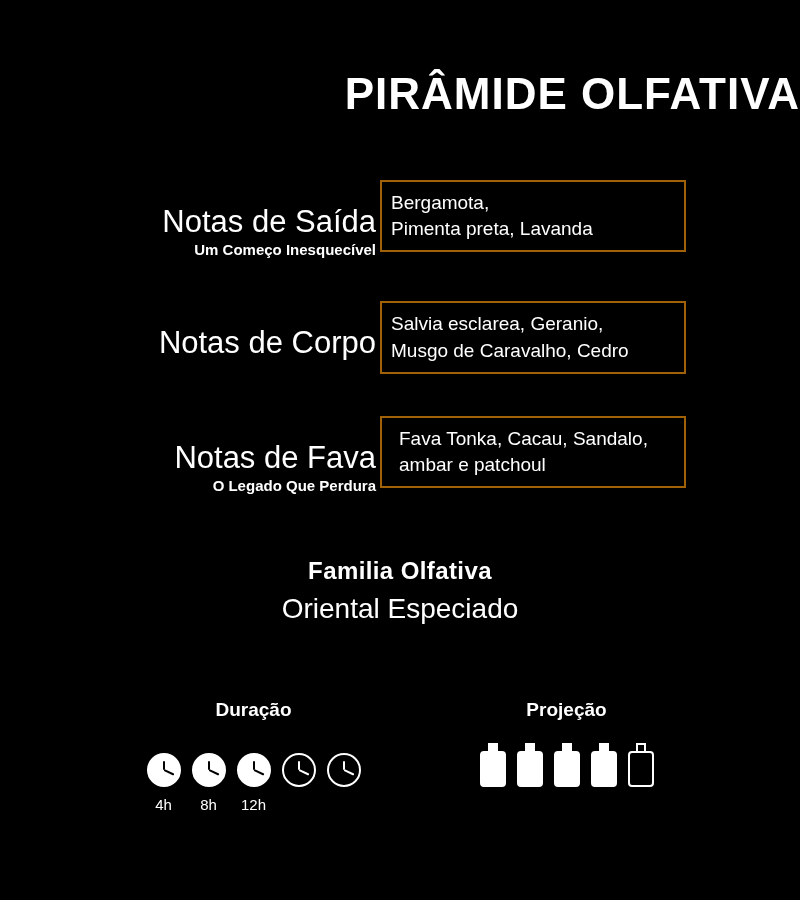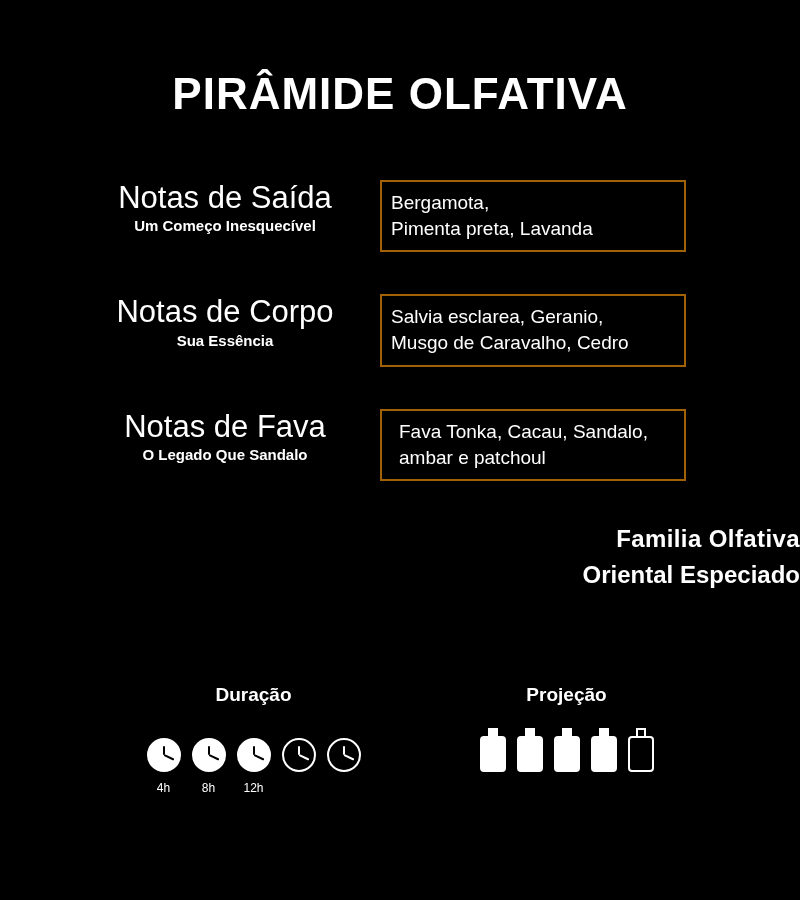"PIRÂMIDE OLFATIVA" .title { text-align: center -> right }
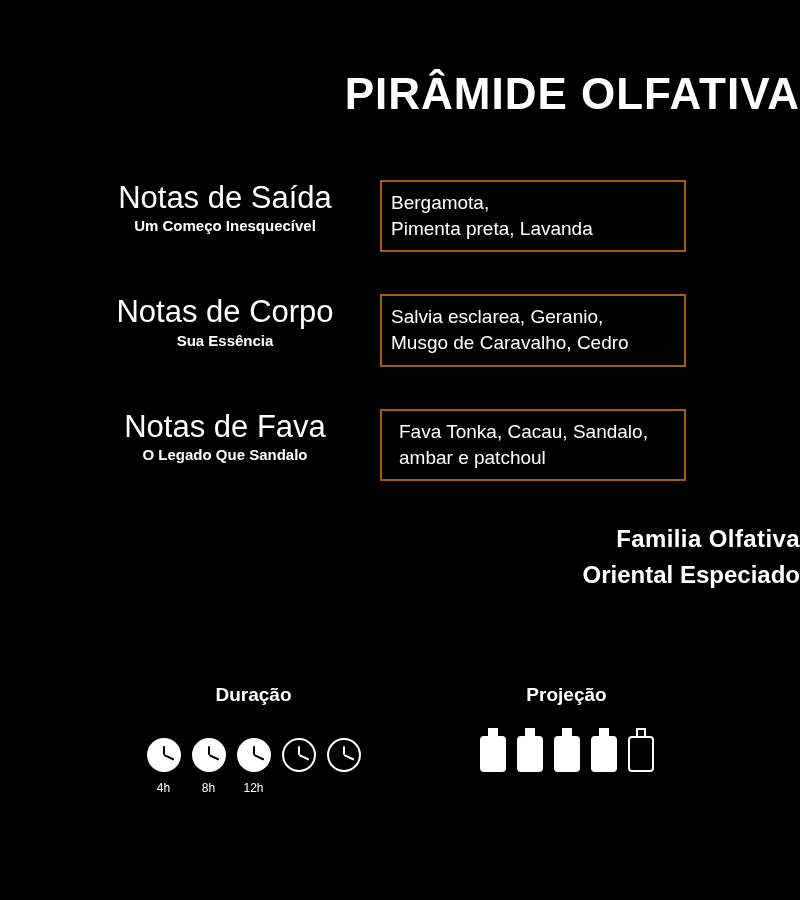"Notas de Saída" .note-left { margin-top: none -> 24px; padding-right: 22px -> 4px; text-align: center -> right }
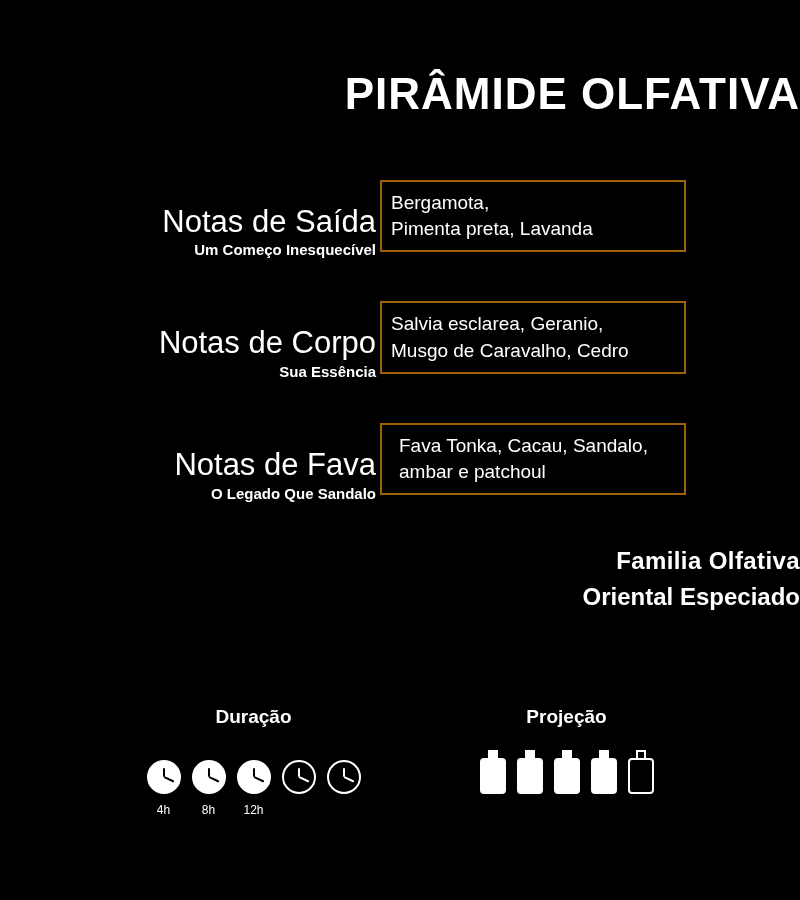"Sua Essência" div.note-sub { html: <div>Sua Essência</div> -> none }
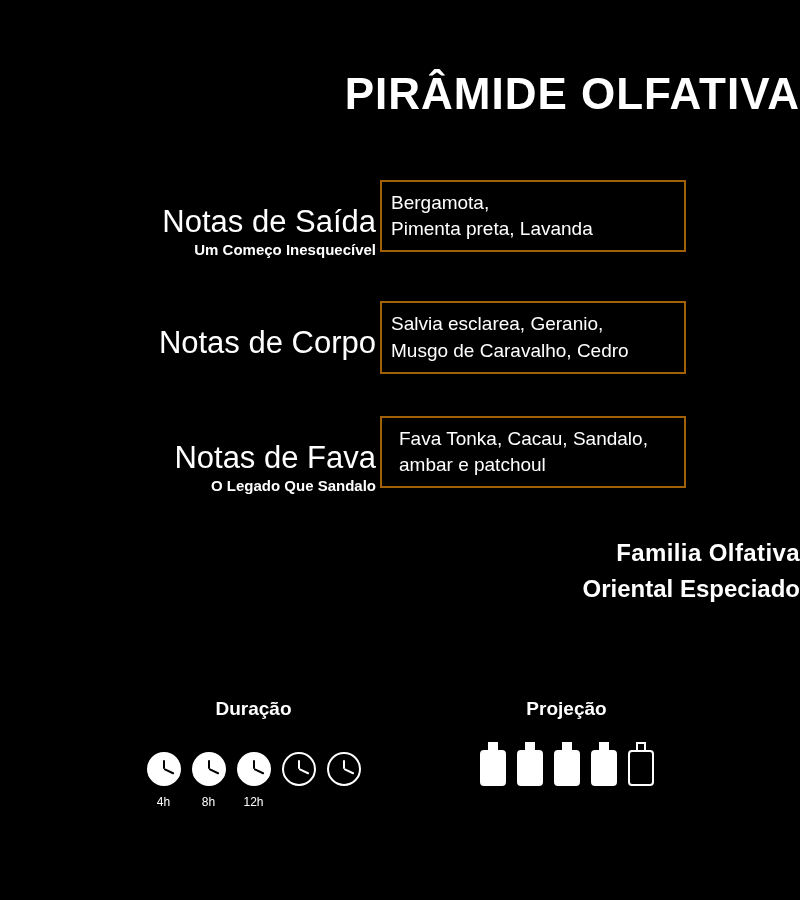"O Legado Que Sandalo" div.note-sub { text: Sandalo -> Perdura }
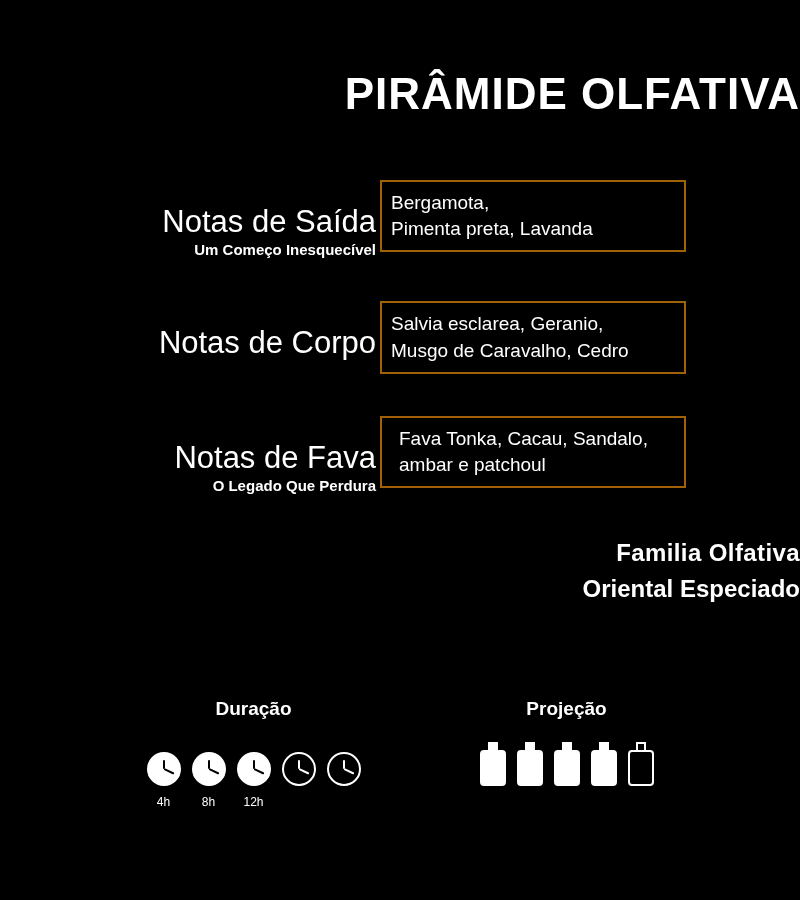"Familia Olfativa" .family { margin-top: 44px -> 62px; text-align: right -> center }
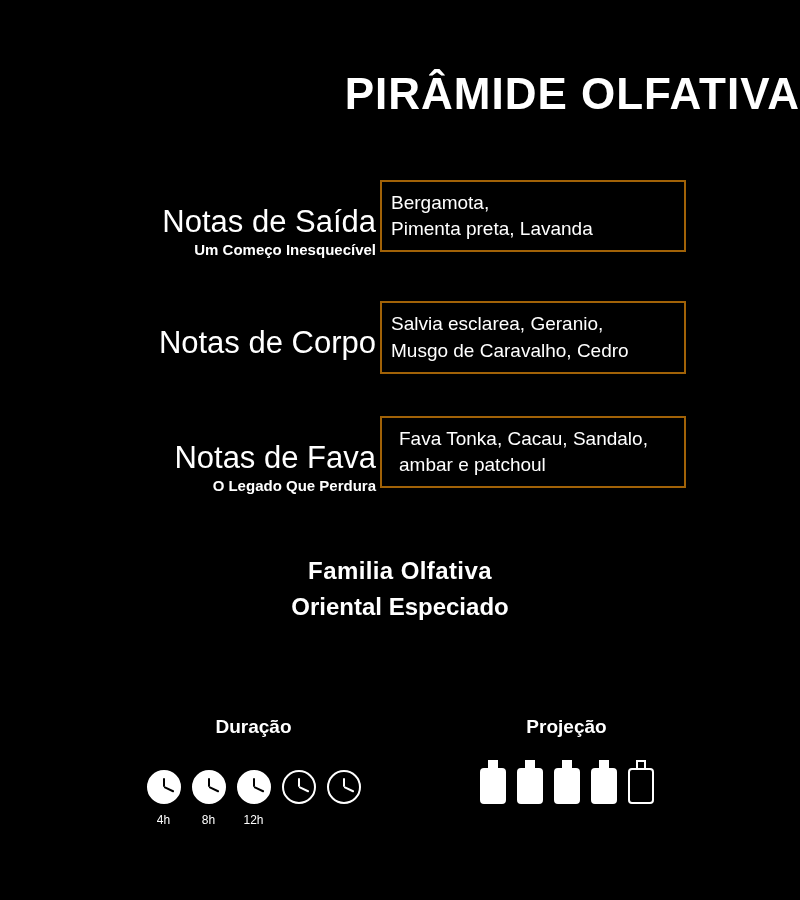"Oriental Especiado" .family-value { font-size: 24px -> 28px; font-weight: 700 -> 400 }
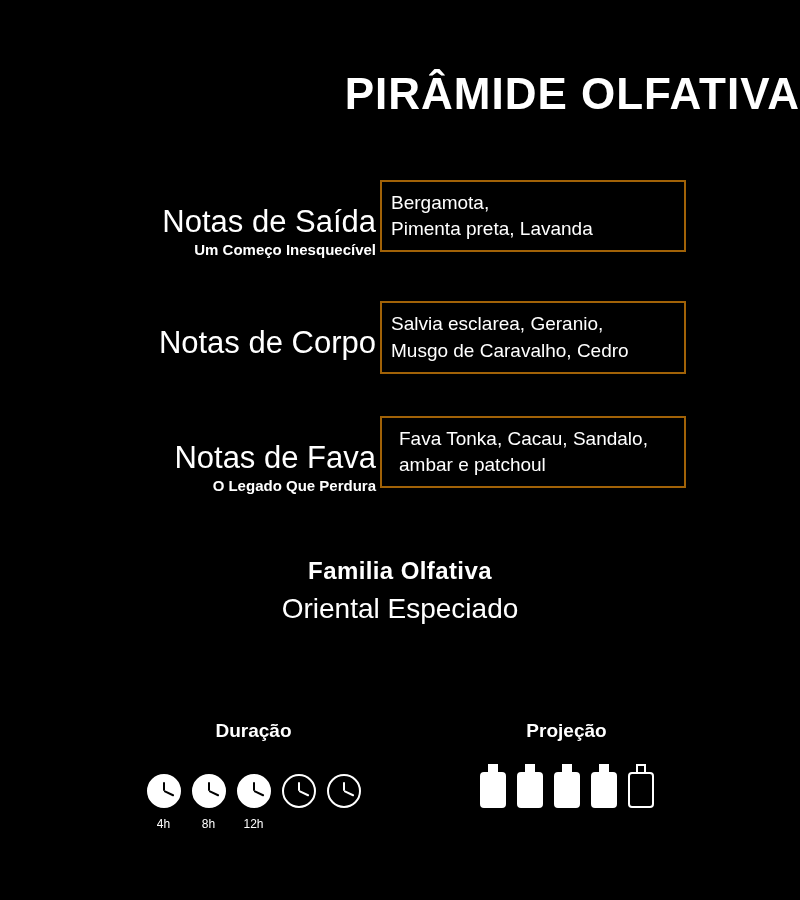"Duração" .metrics { margin-top: 95px -> 74px }
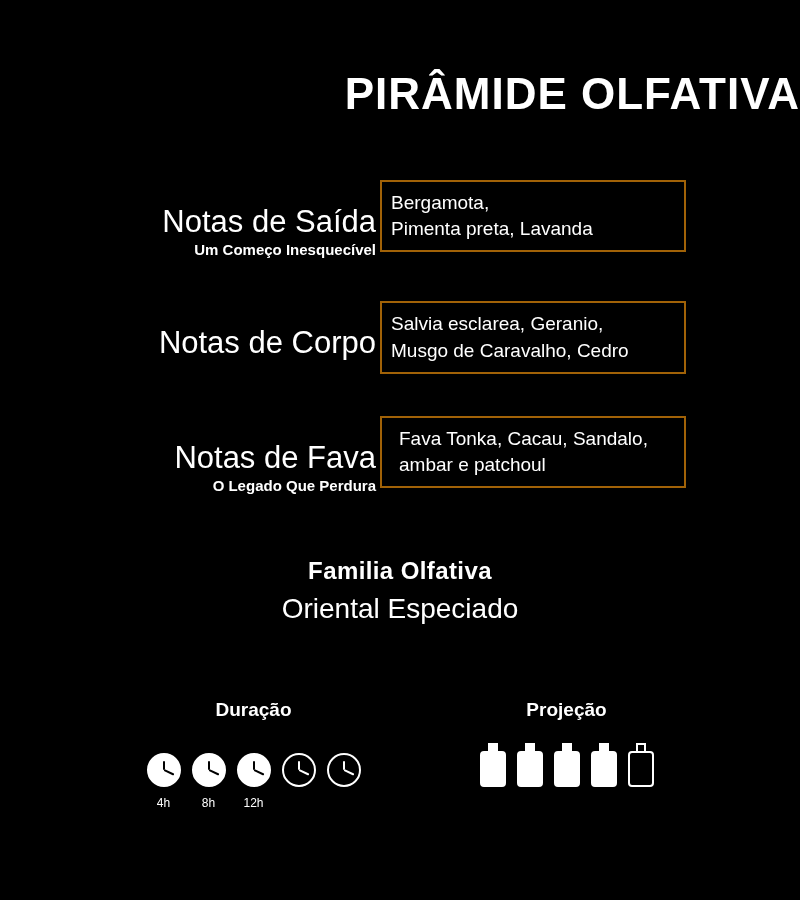"4h" .duration-labels { font-size: 12px -> 15px }
